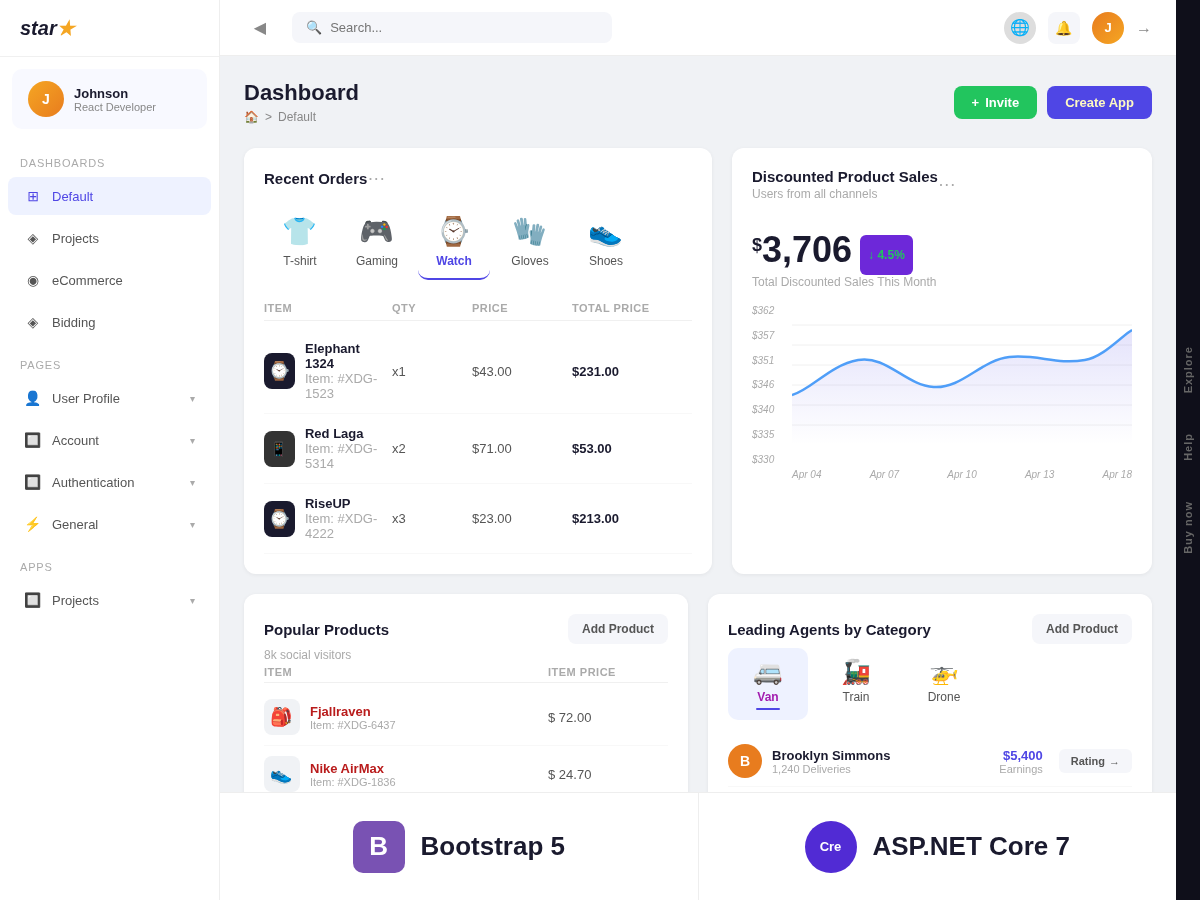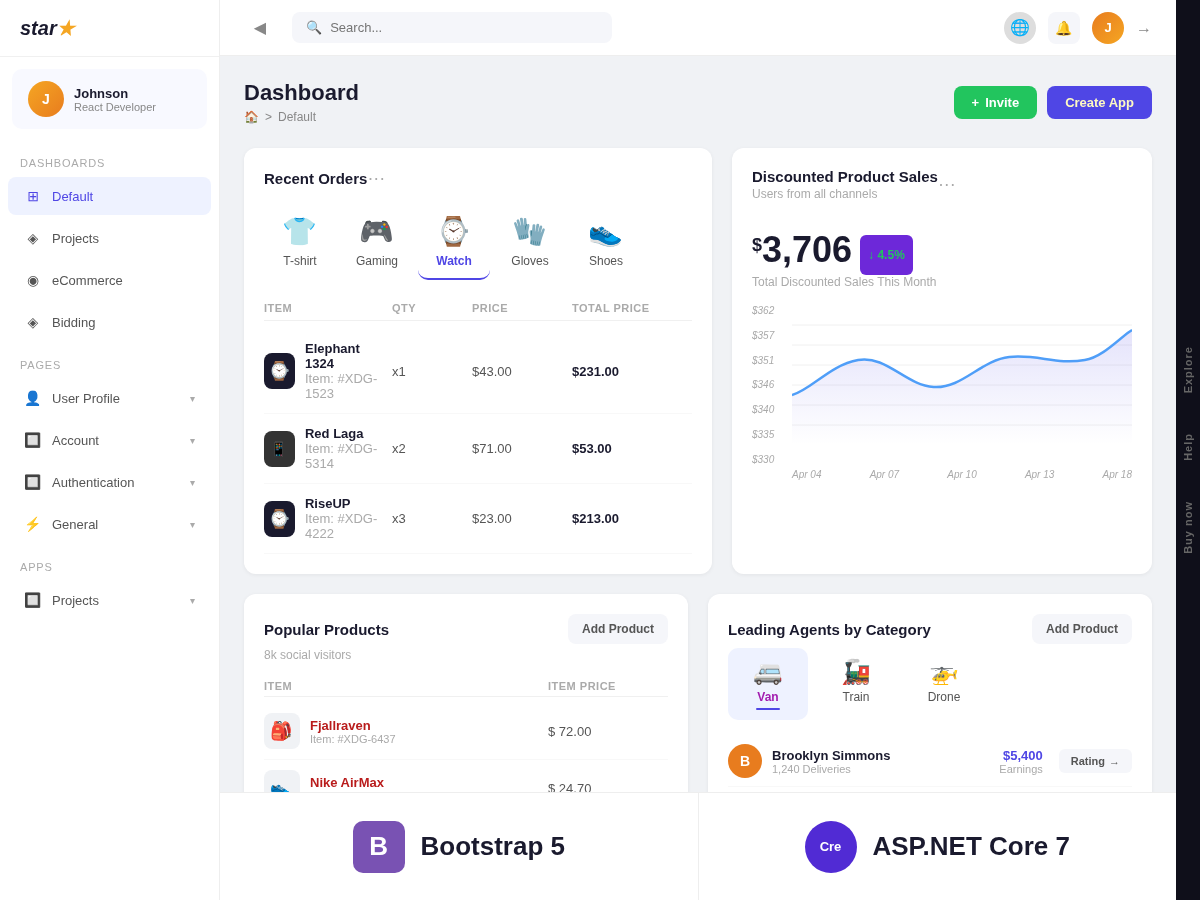"8k social visitors" .products-subtitle { margin-bottom: 14px -> none }
